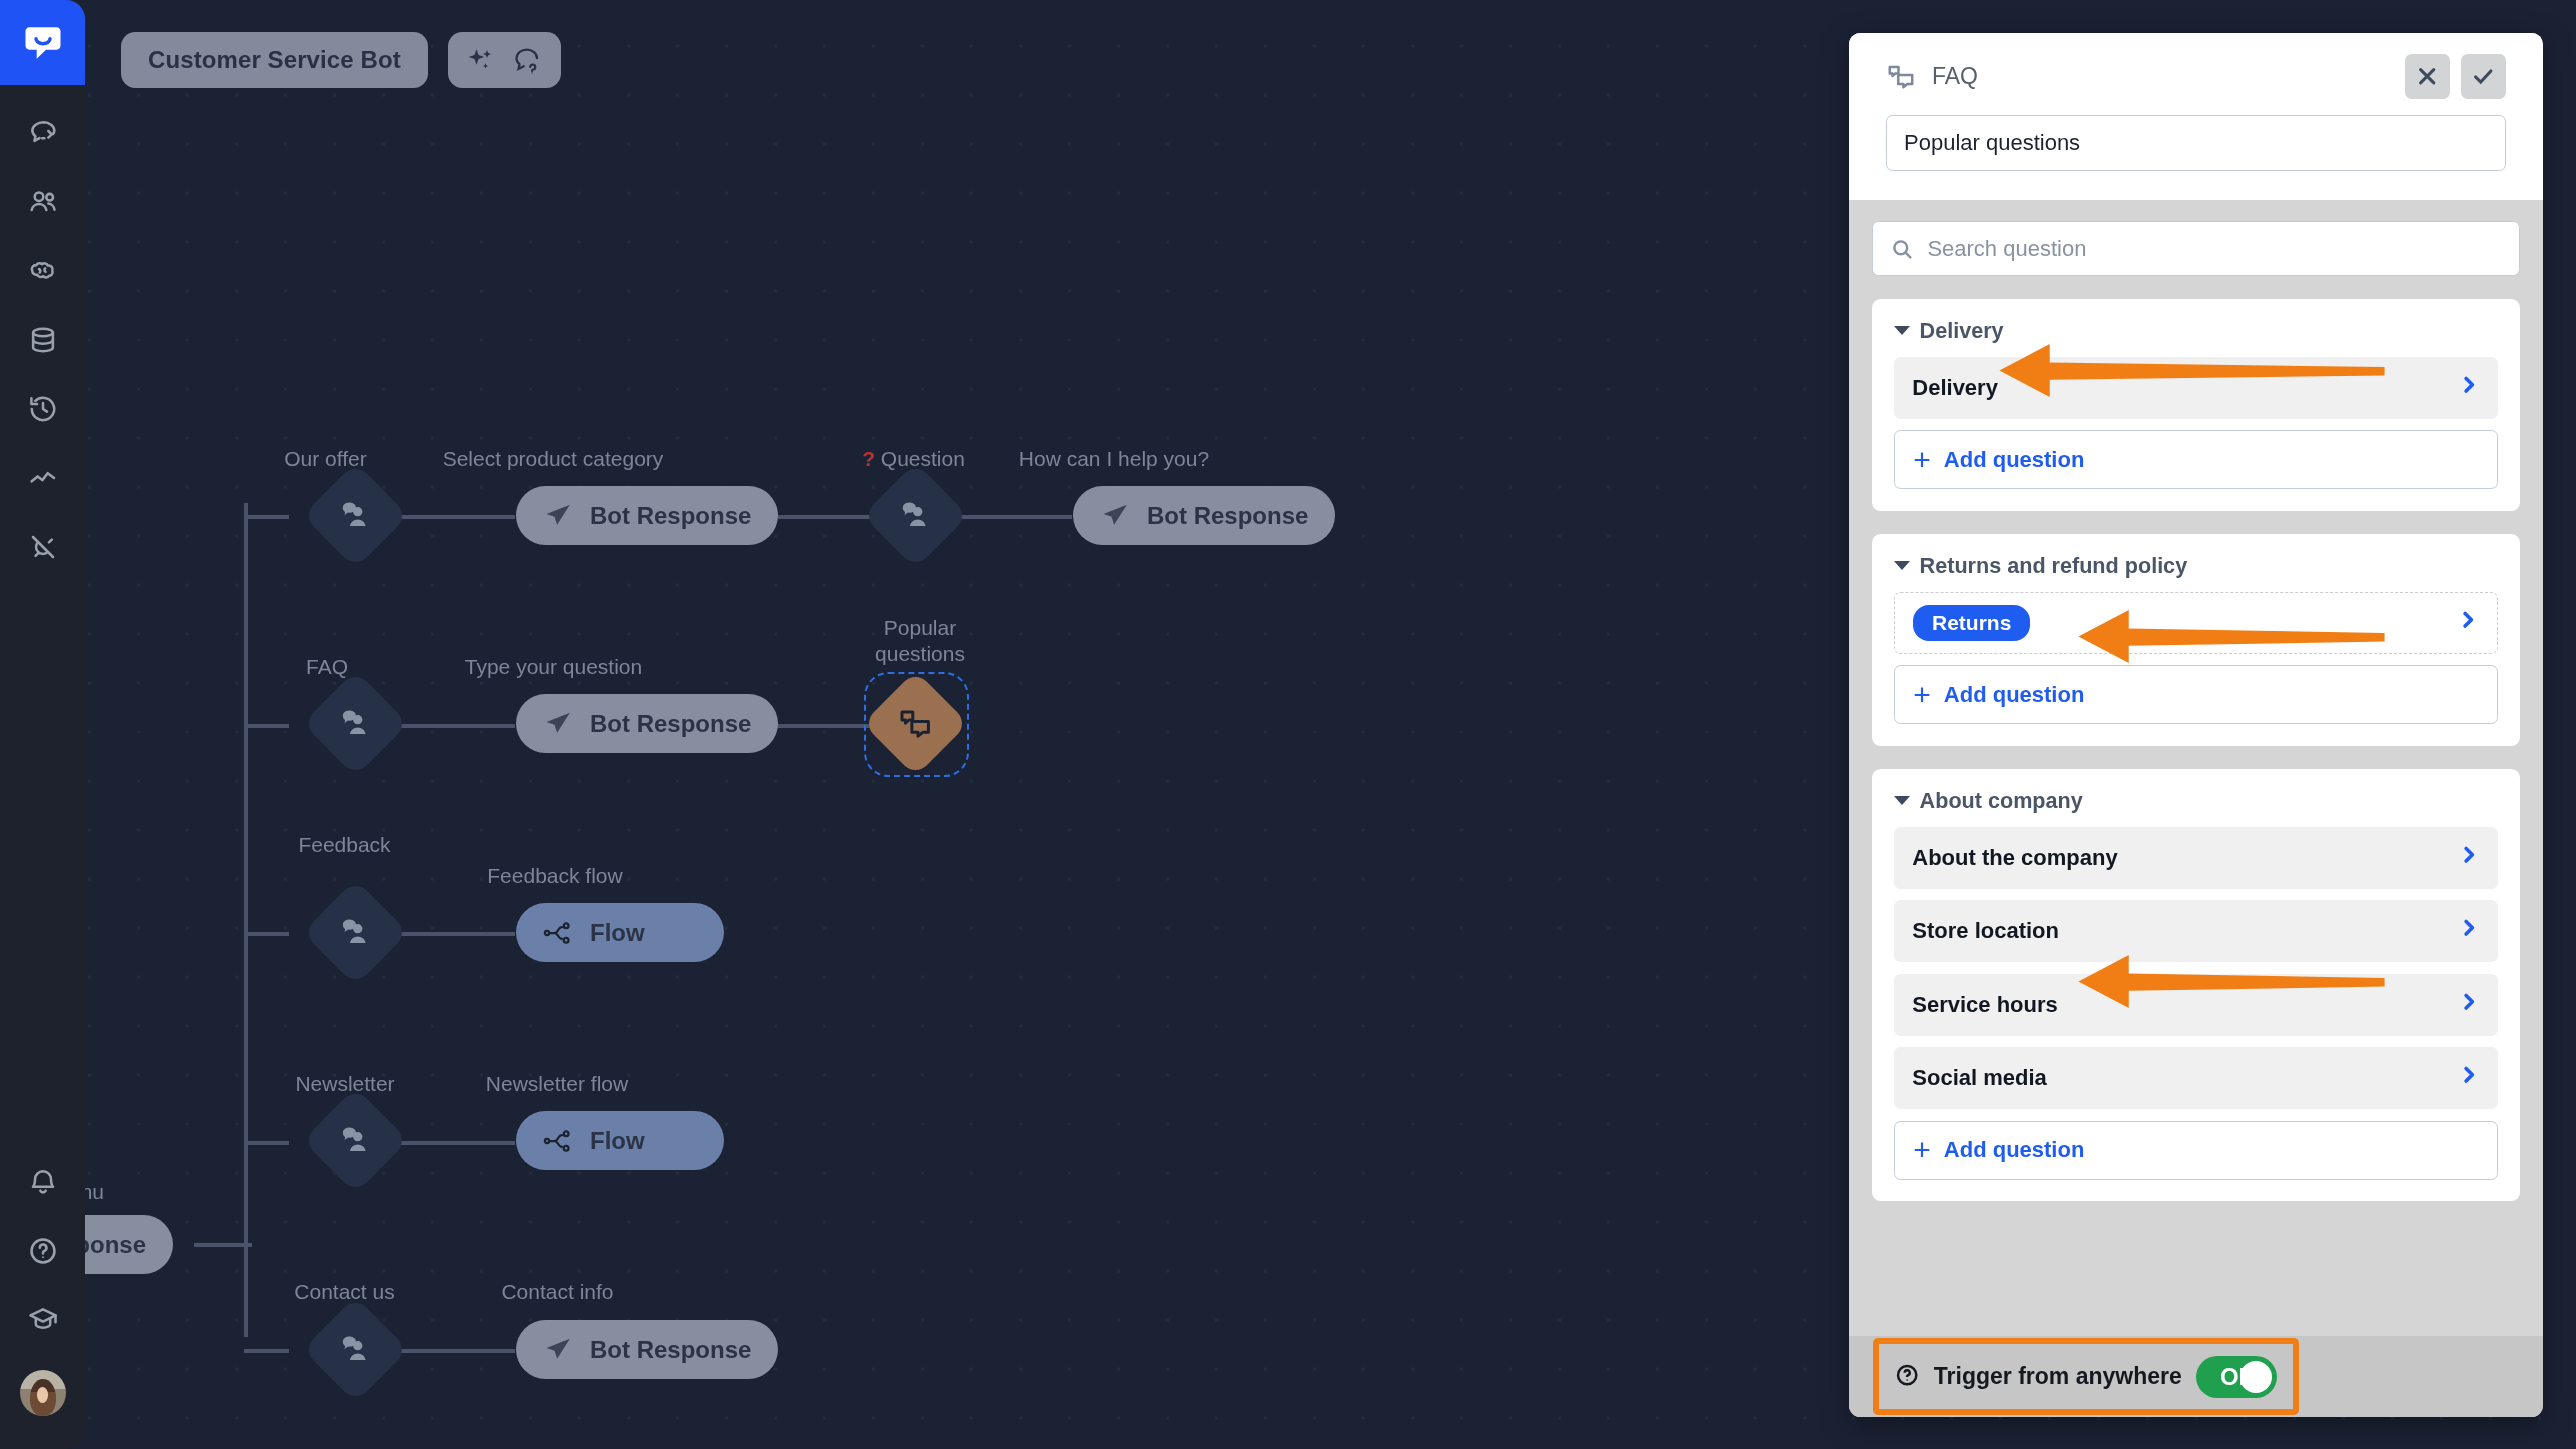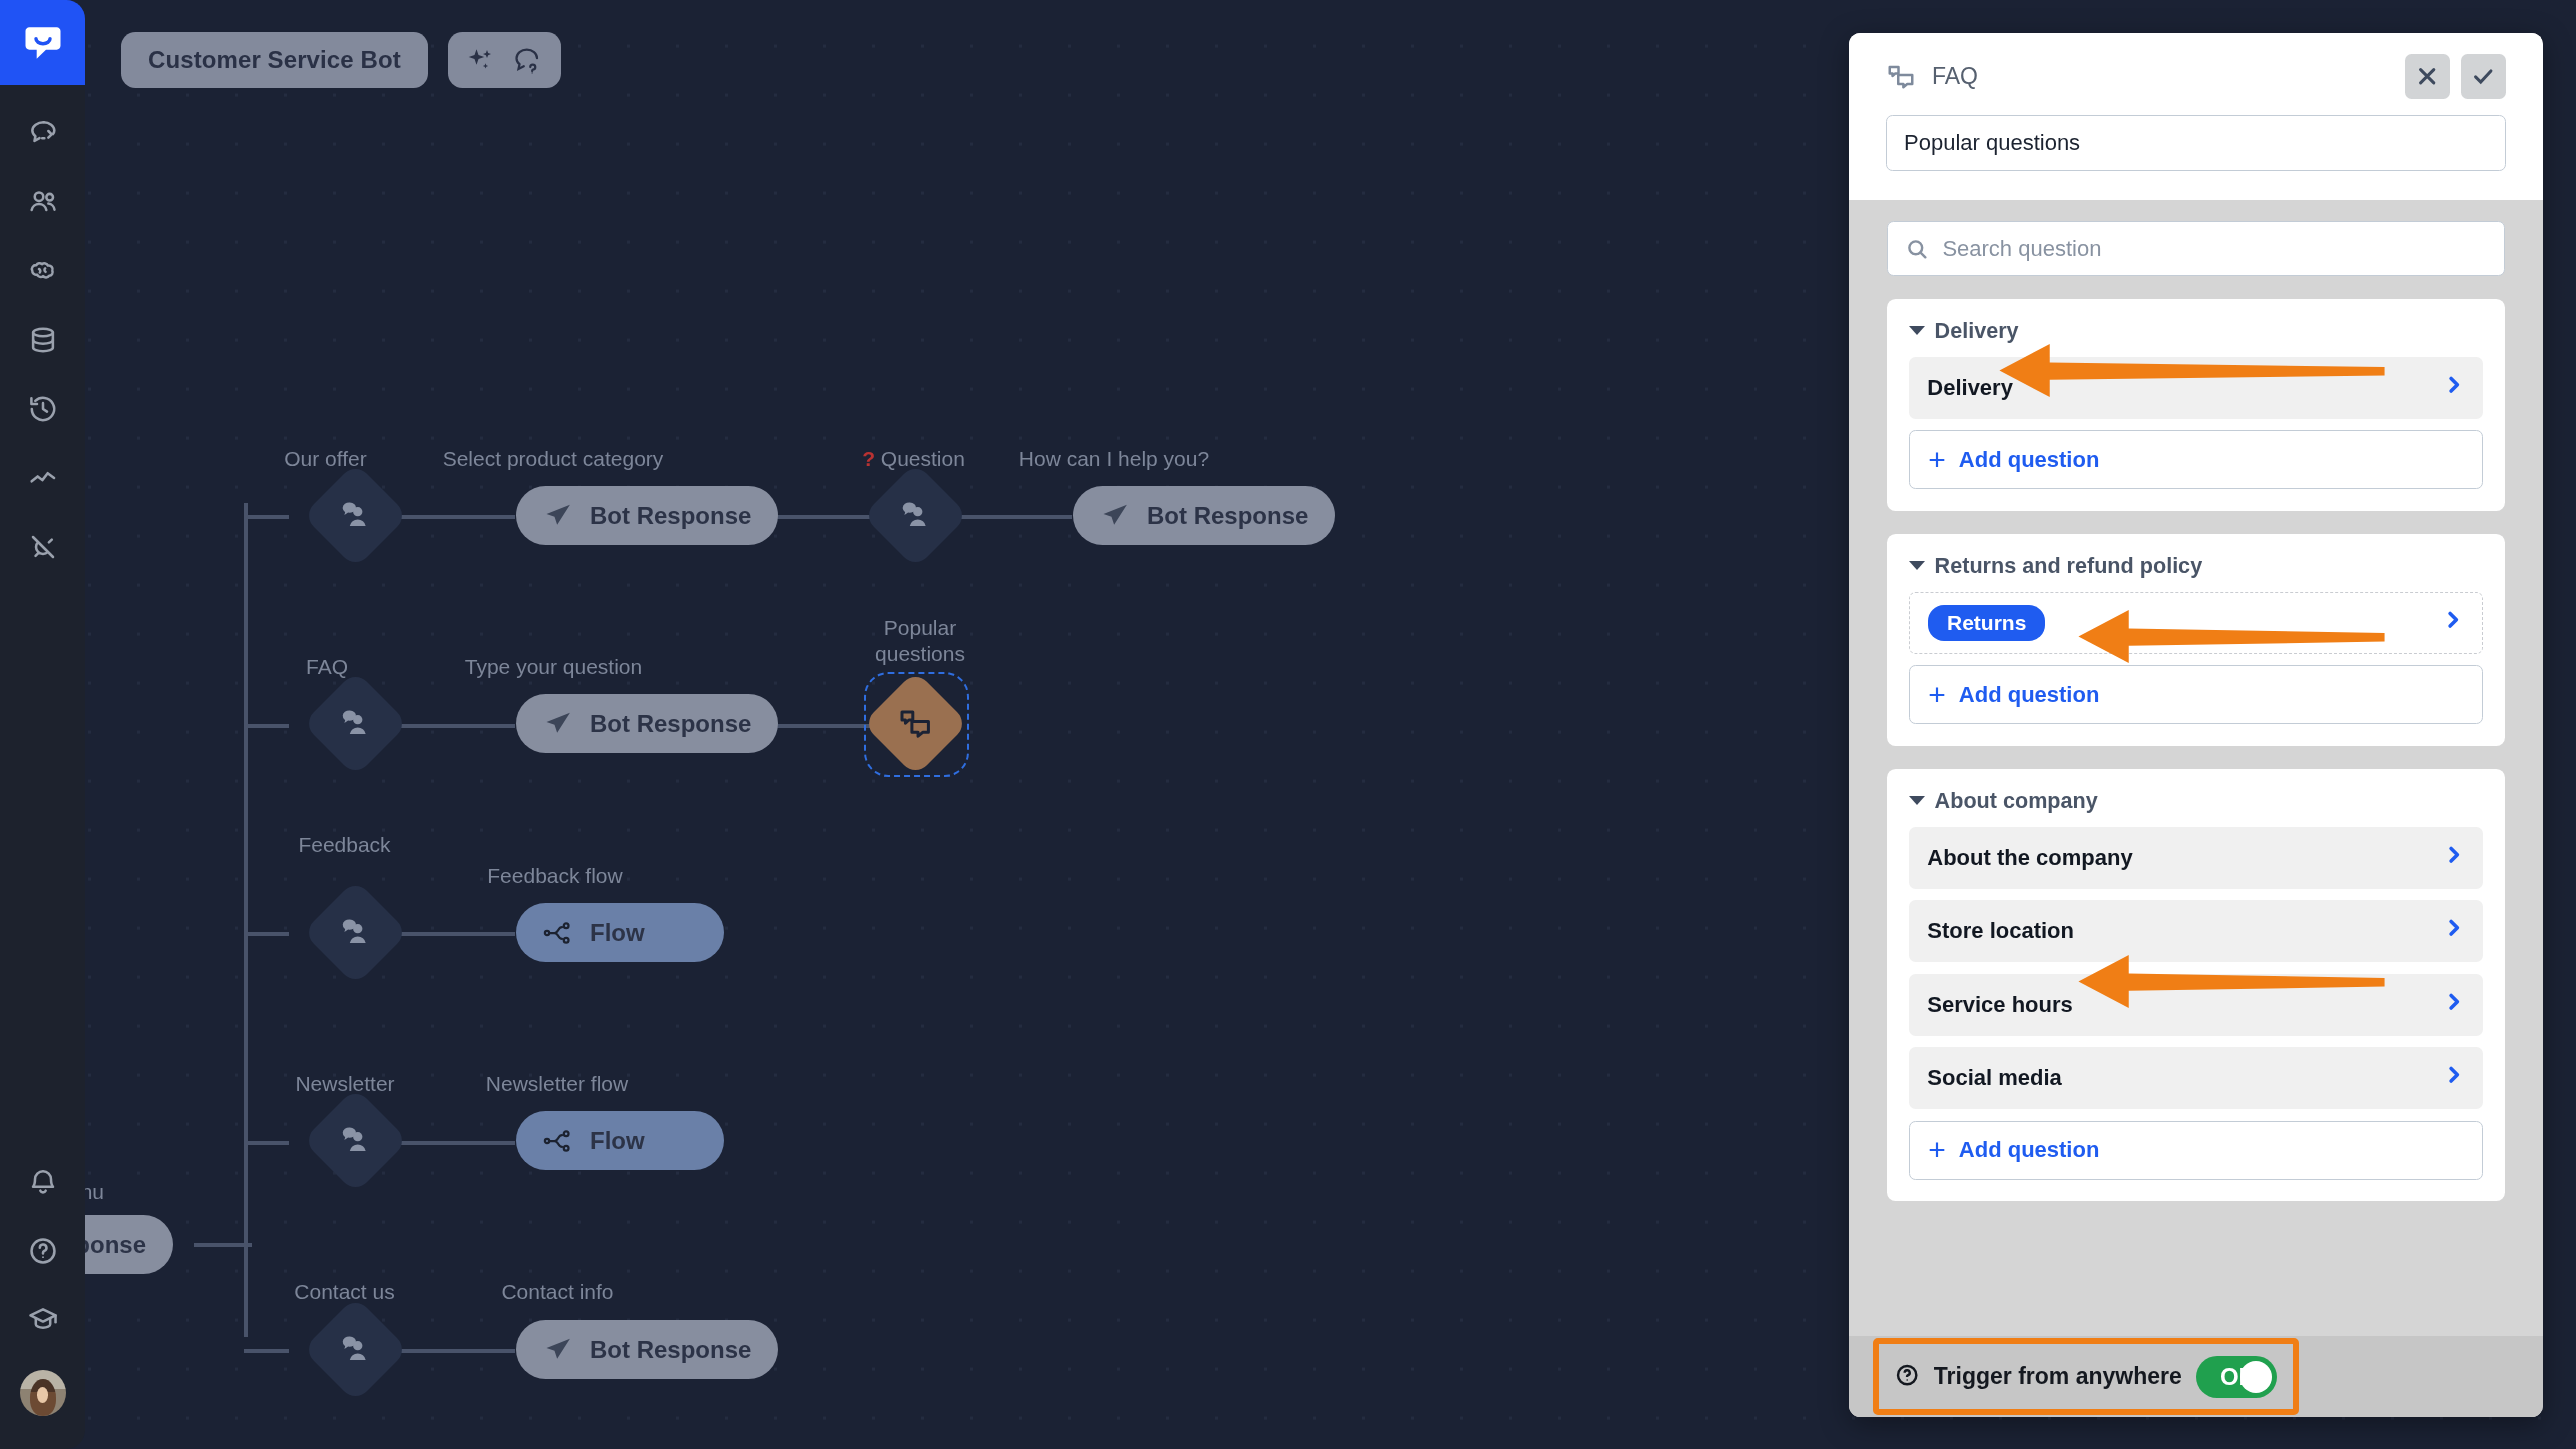"Search question" .panel-body { padding: 0 38px -> 0 23px }
